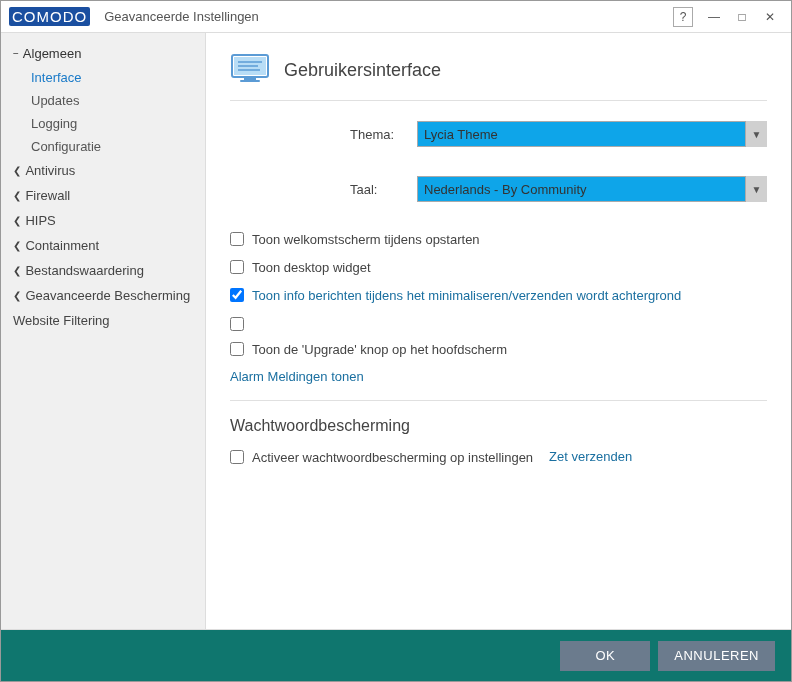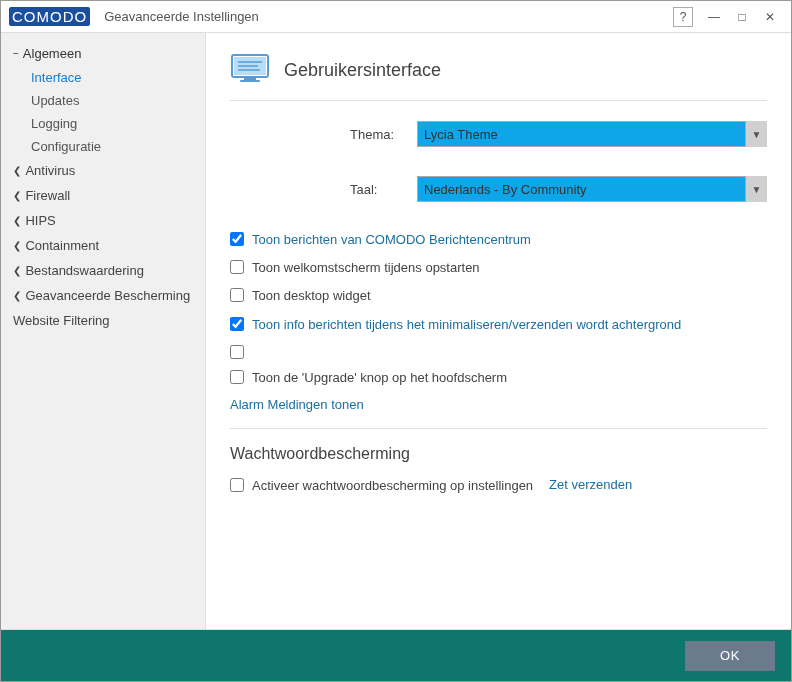"Toon berichten van COMODO" div.checkbox-row { html: <div> <input> <label>Toon berichten van COMODO Berichtencentrum</label> </div> -> none }
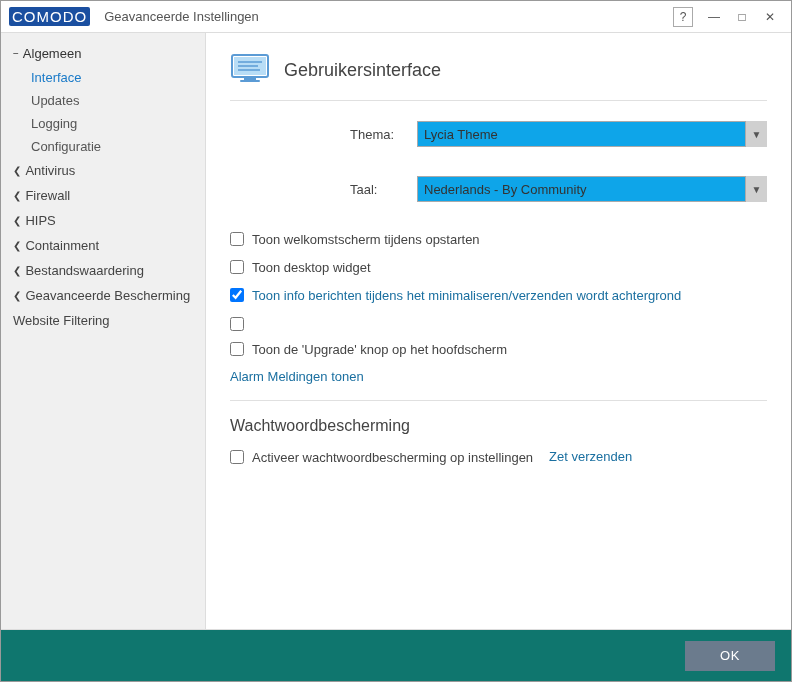"ANNULEREN" button.btn { html: none -> <button>ANNULEREN</button> }
